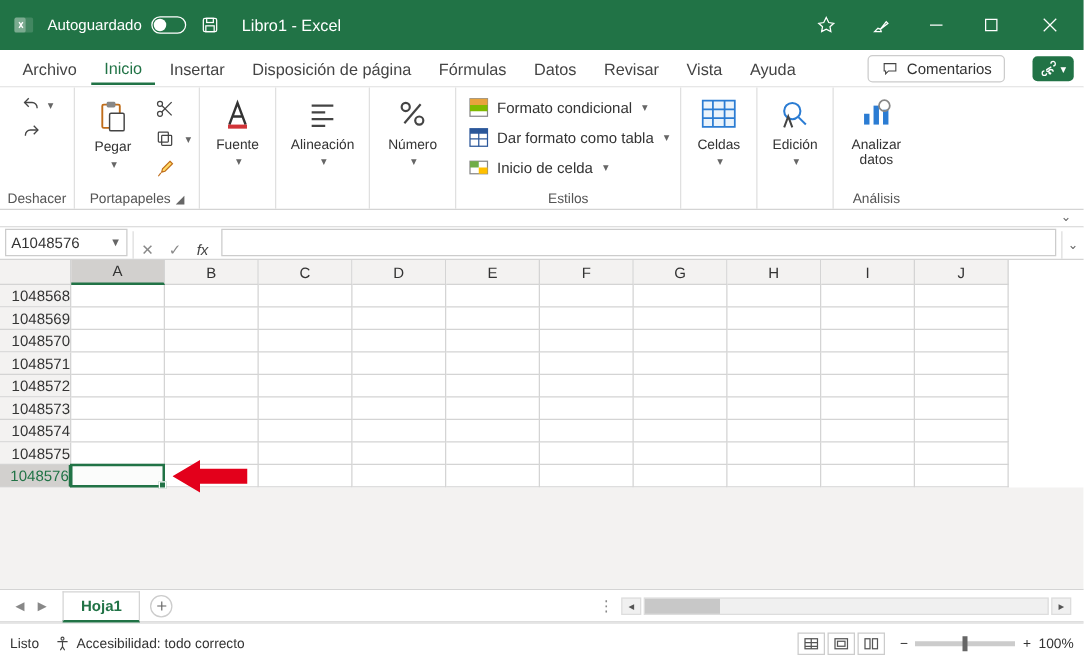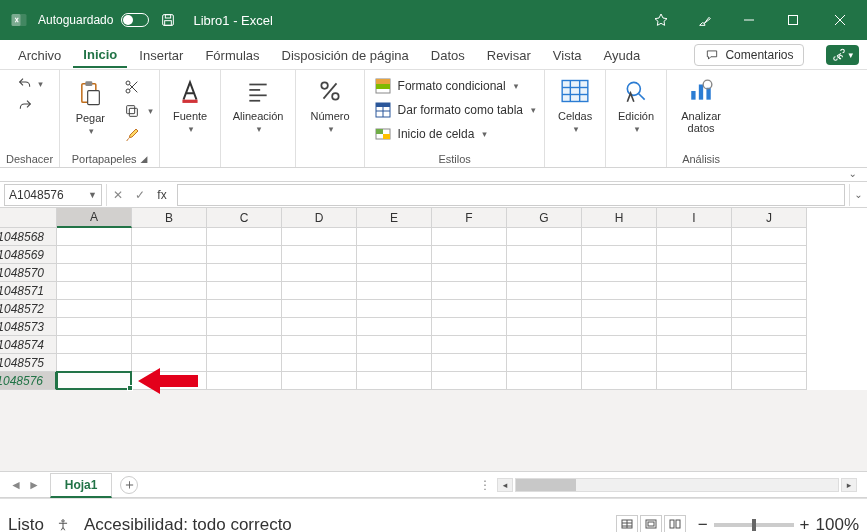"Inicio" .menutabs .tab.active { font-weight: 700 -> 400 }
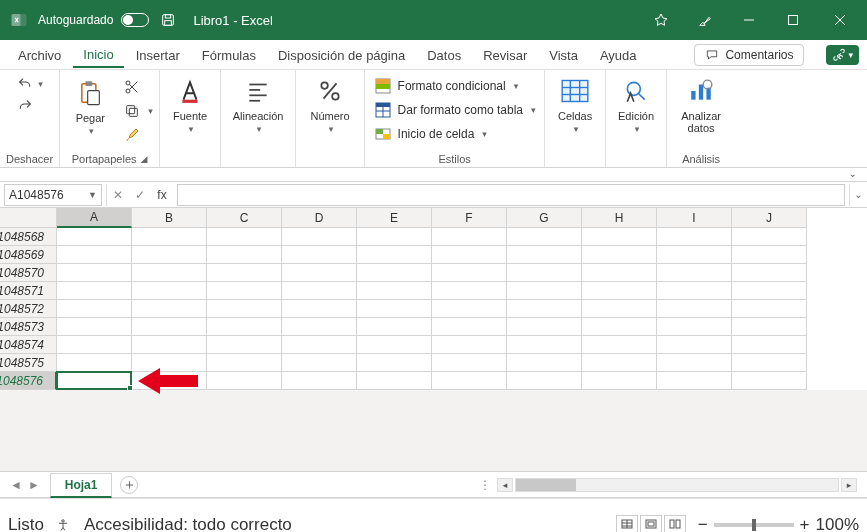"Fórmulas" span.tab { order: before "Disposición de página" -> after "Disposición de página" }
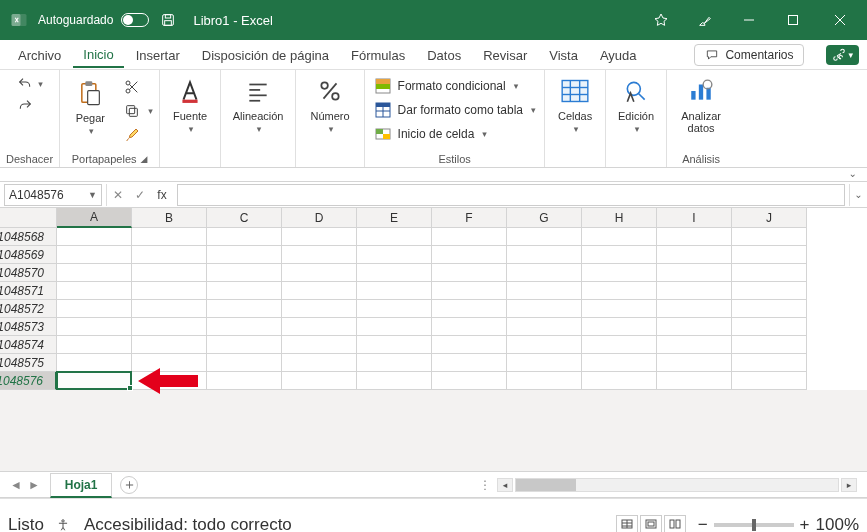"A1048576" .formulabar { align-items: center -> flex-end }
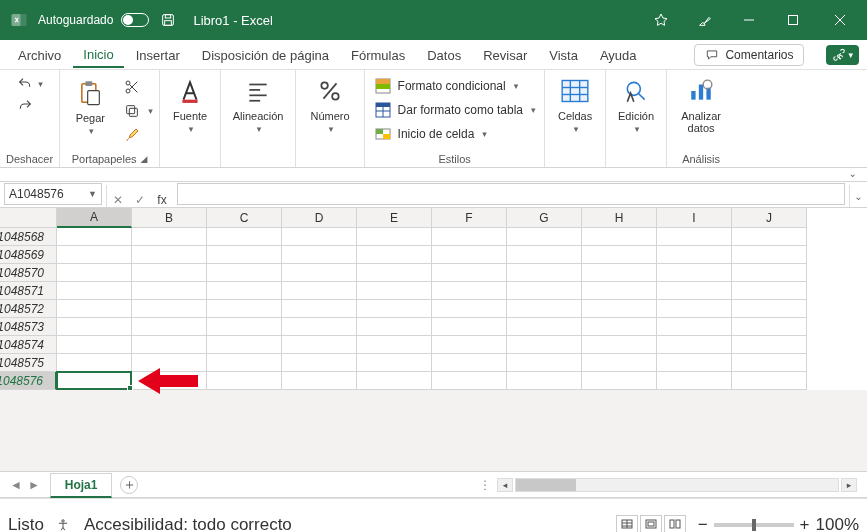"fx" div.fb-btn { font-style: none -> italic }
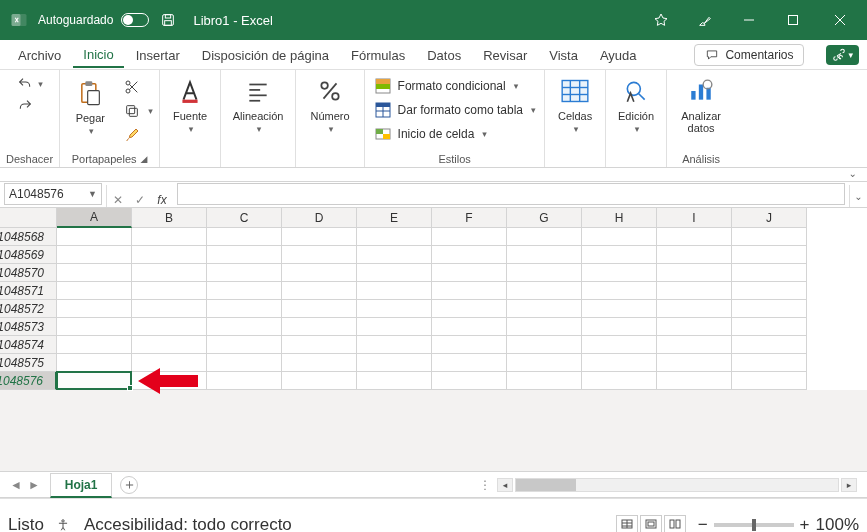"1048568" .row-header { font-style: italic -> none; padding-right: 12px -> 0 }
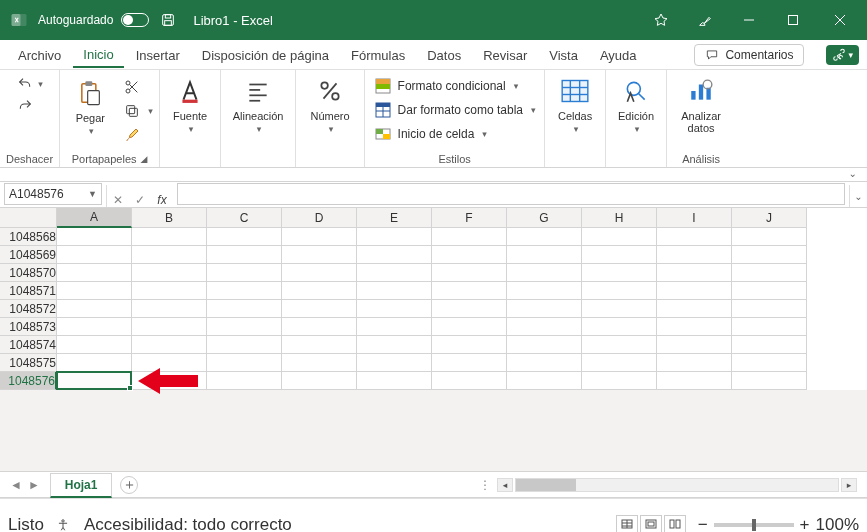"Listo" .statusbar { align-items: flex-start -> center; font-size: 17px -> 11px }
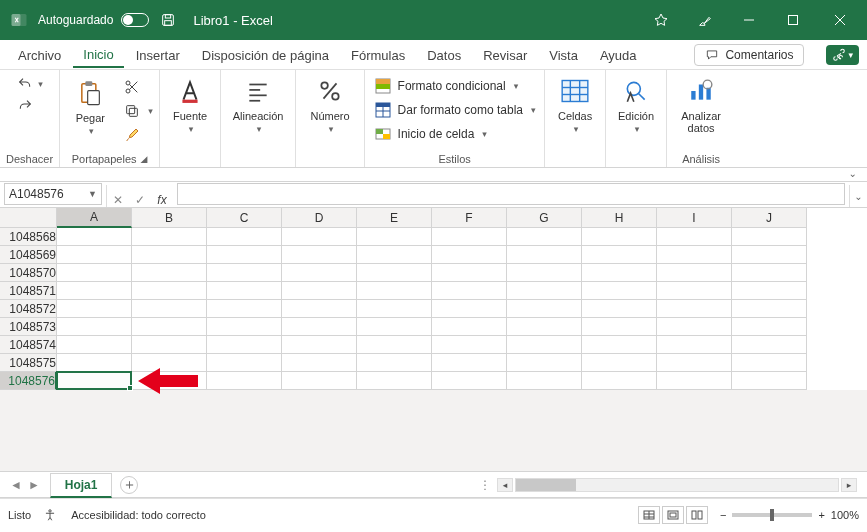"Accesibilidad: todo correcto" span { gap: 14px -> 4px }
